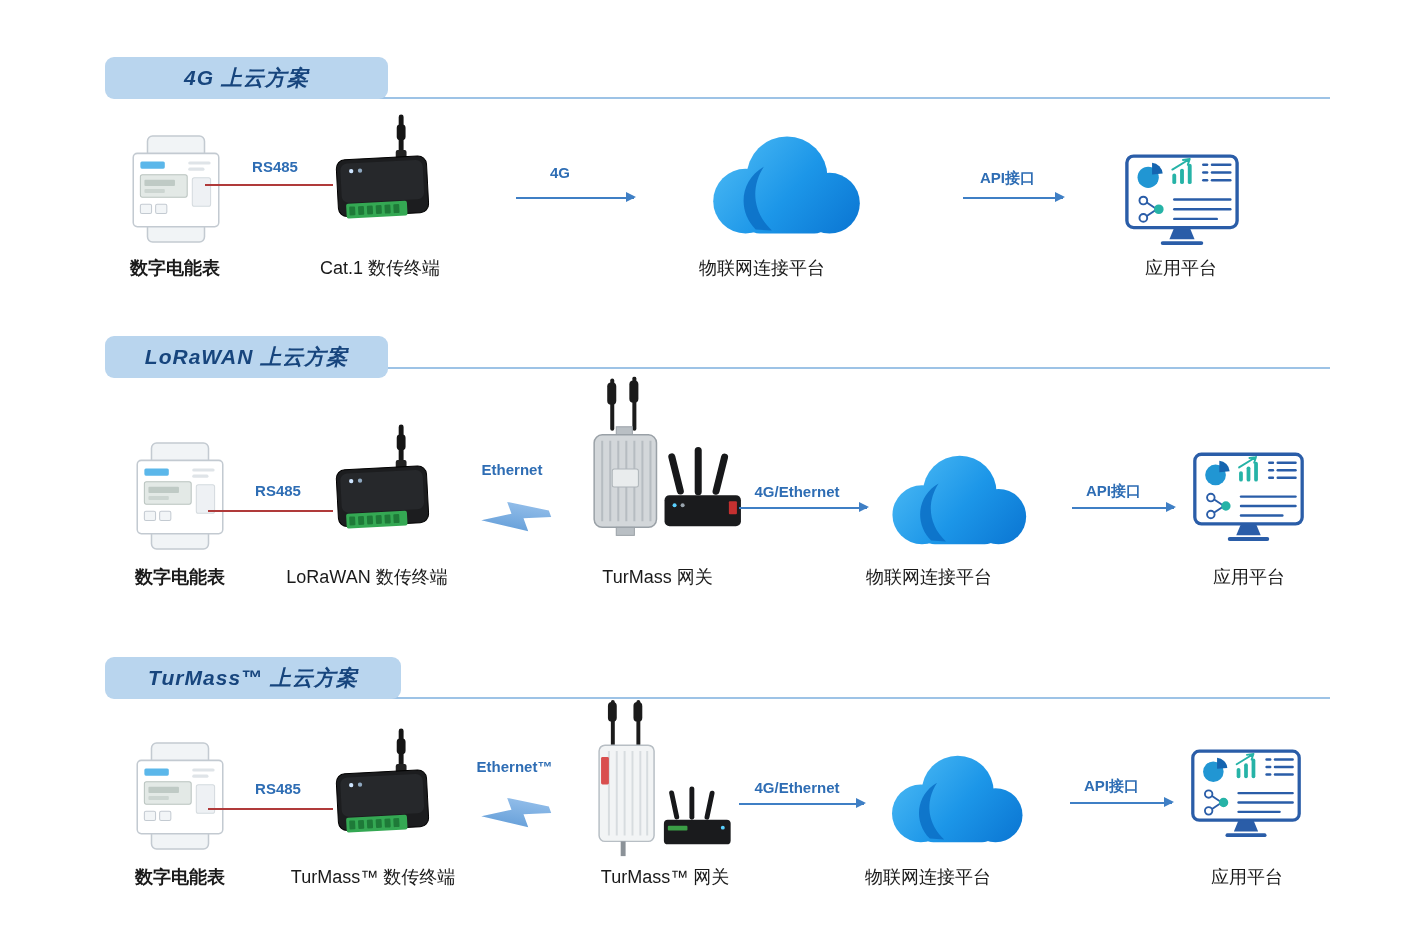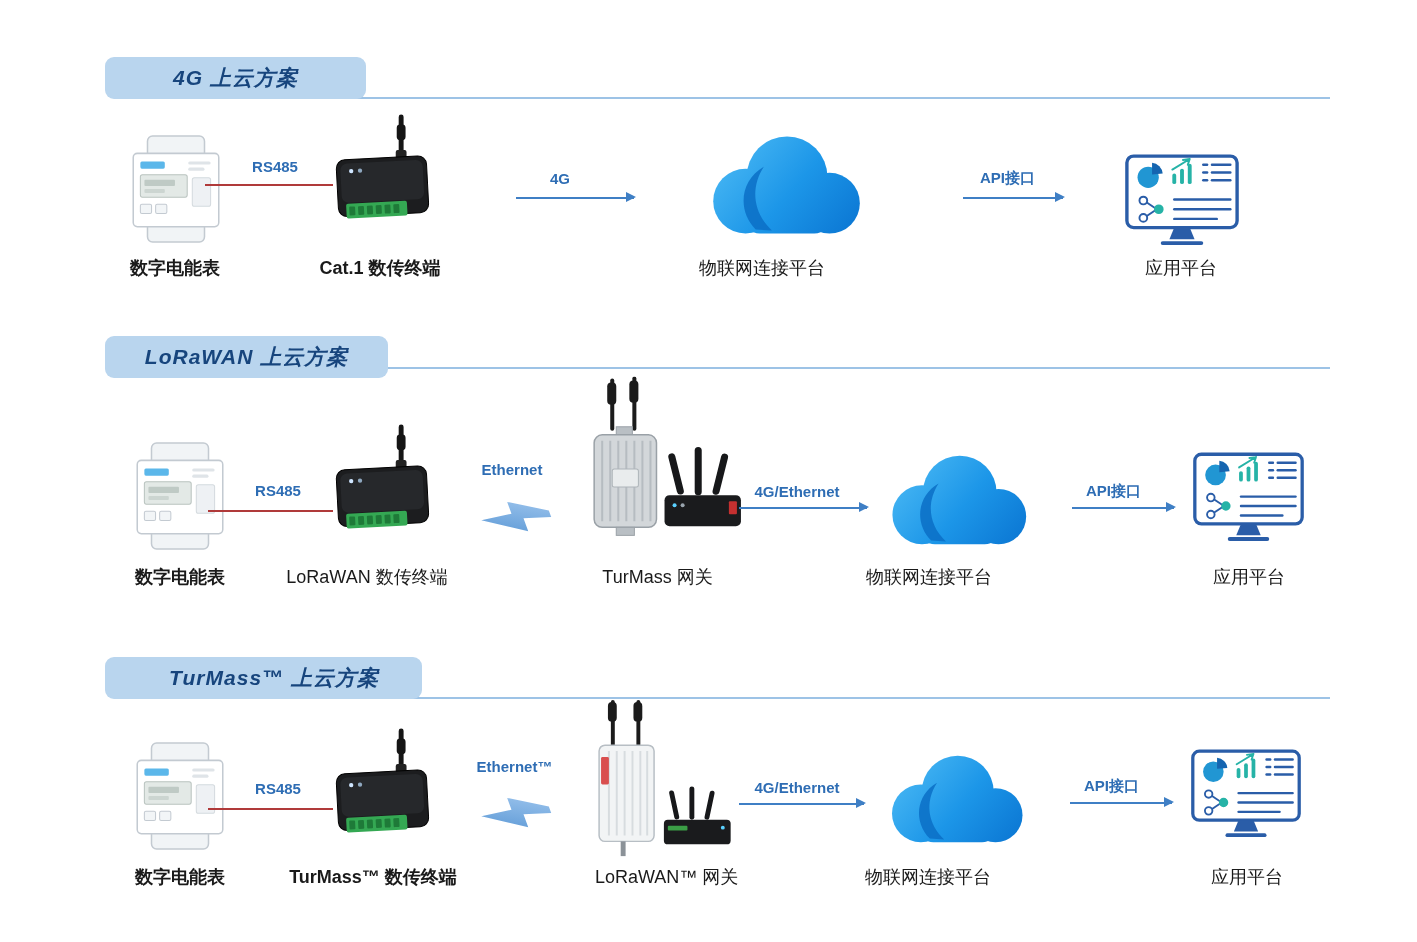"4G 上云方案" div.banner { width: 261px -> 283px }
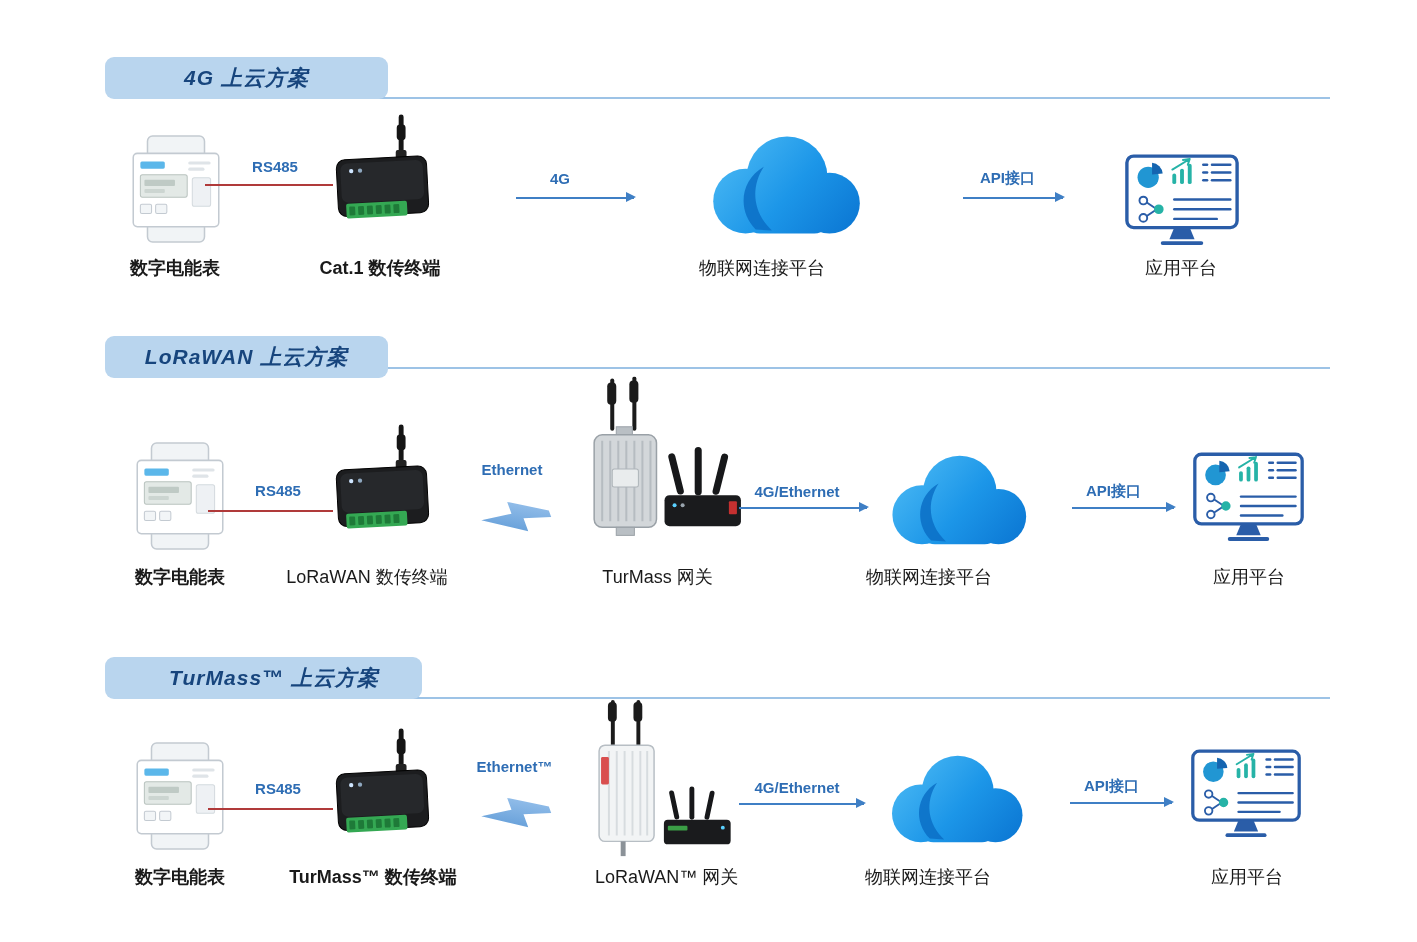"4G" div.linklabel { top: 170px -> 164px }
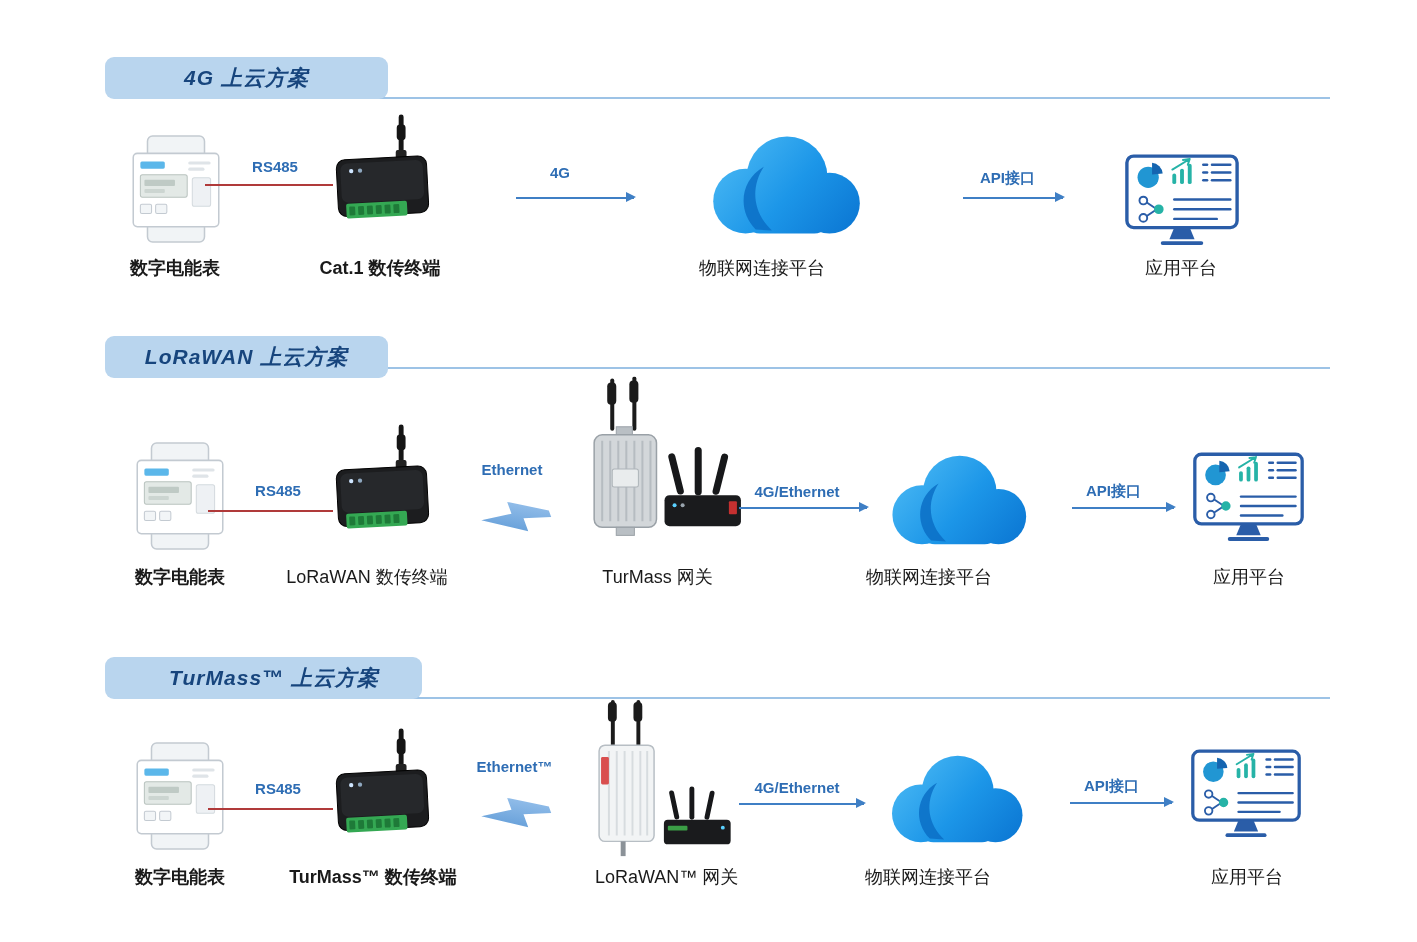"Cat.1 数传终端" div.devlabel { font-weight: bold -> none }
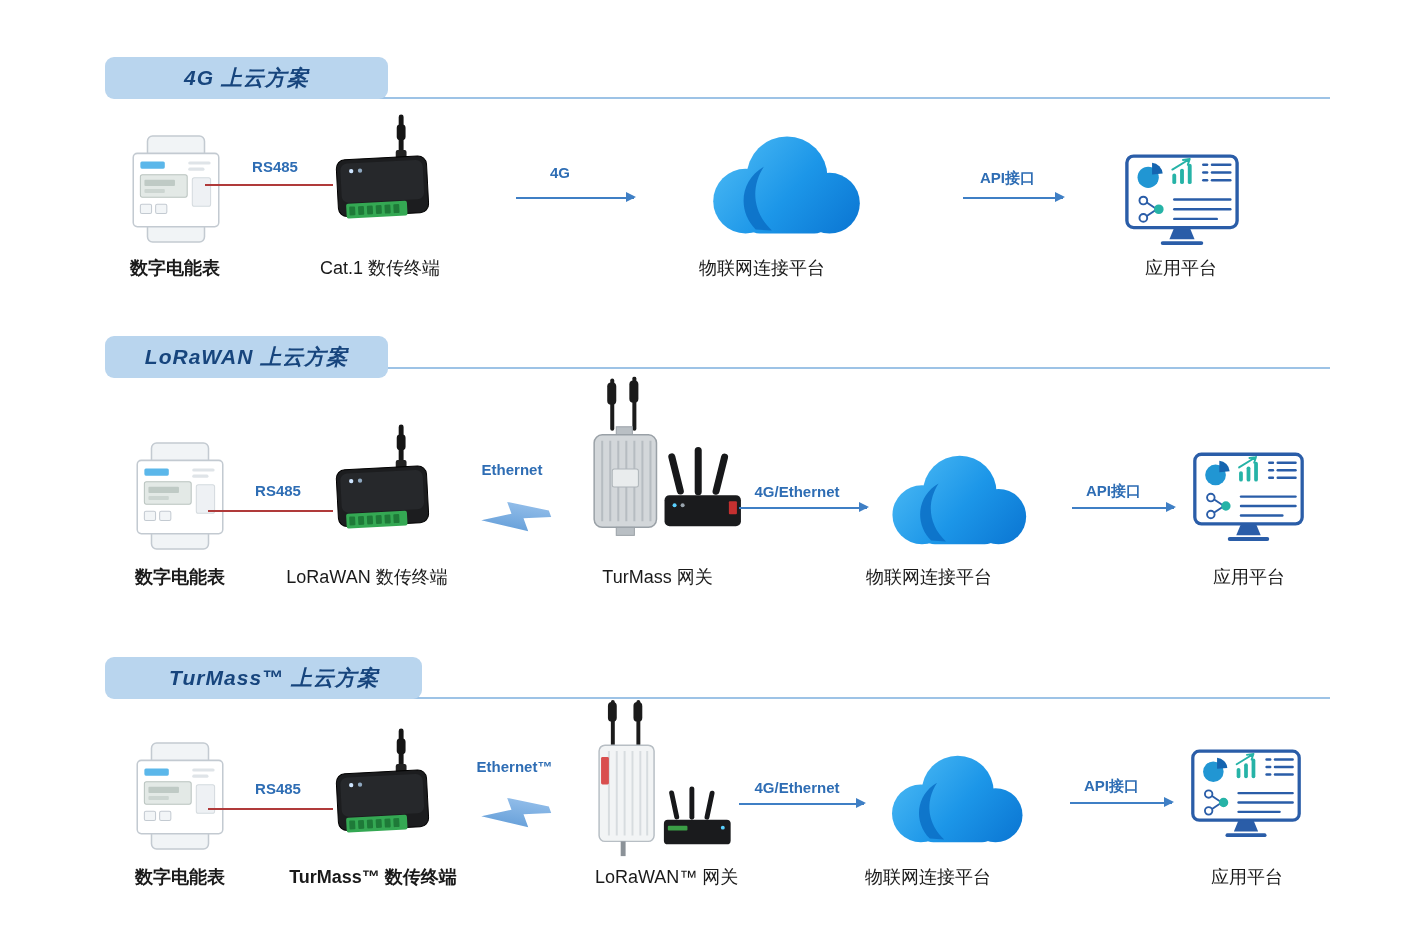"TurMass™ 上云方案" div.banner { padding-left: 21px -> none }
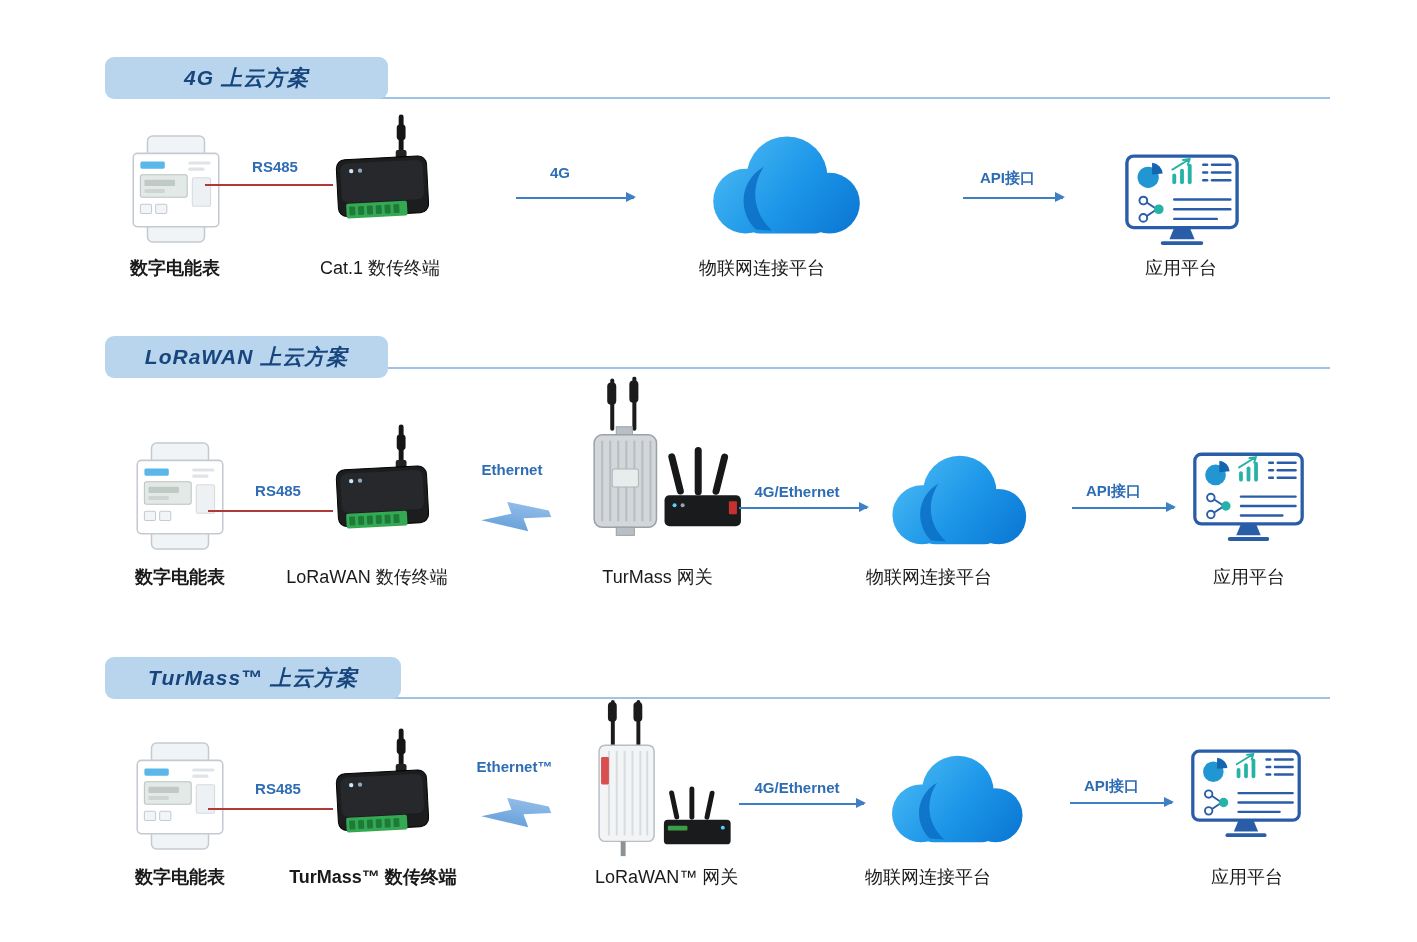"TurMass™ 数传终端" div.devlabel { font-weight: bold -> none }
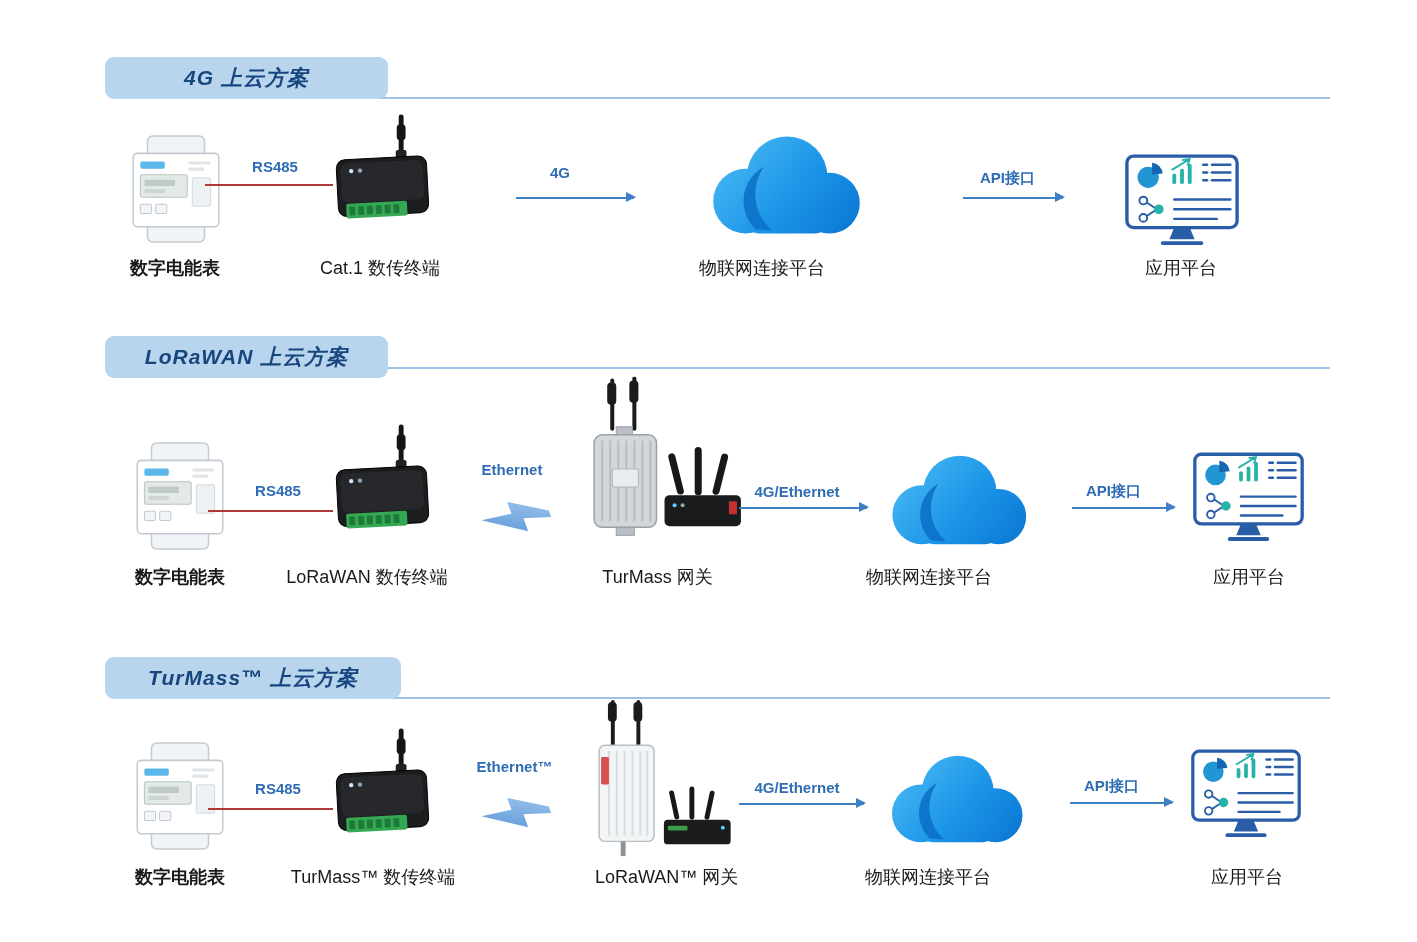"LoRaWAN™ 网关" div.devlabel { text: LoRaWAN -> TurMass }
